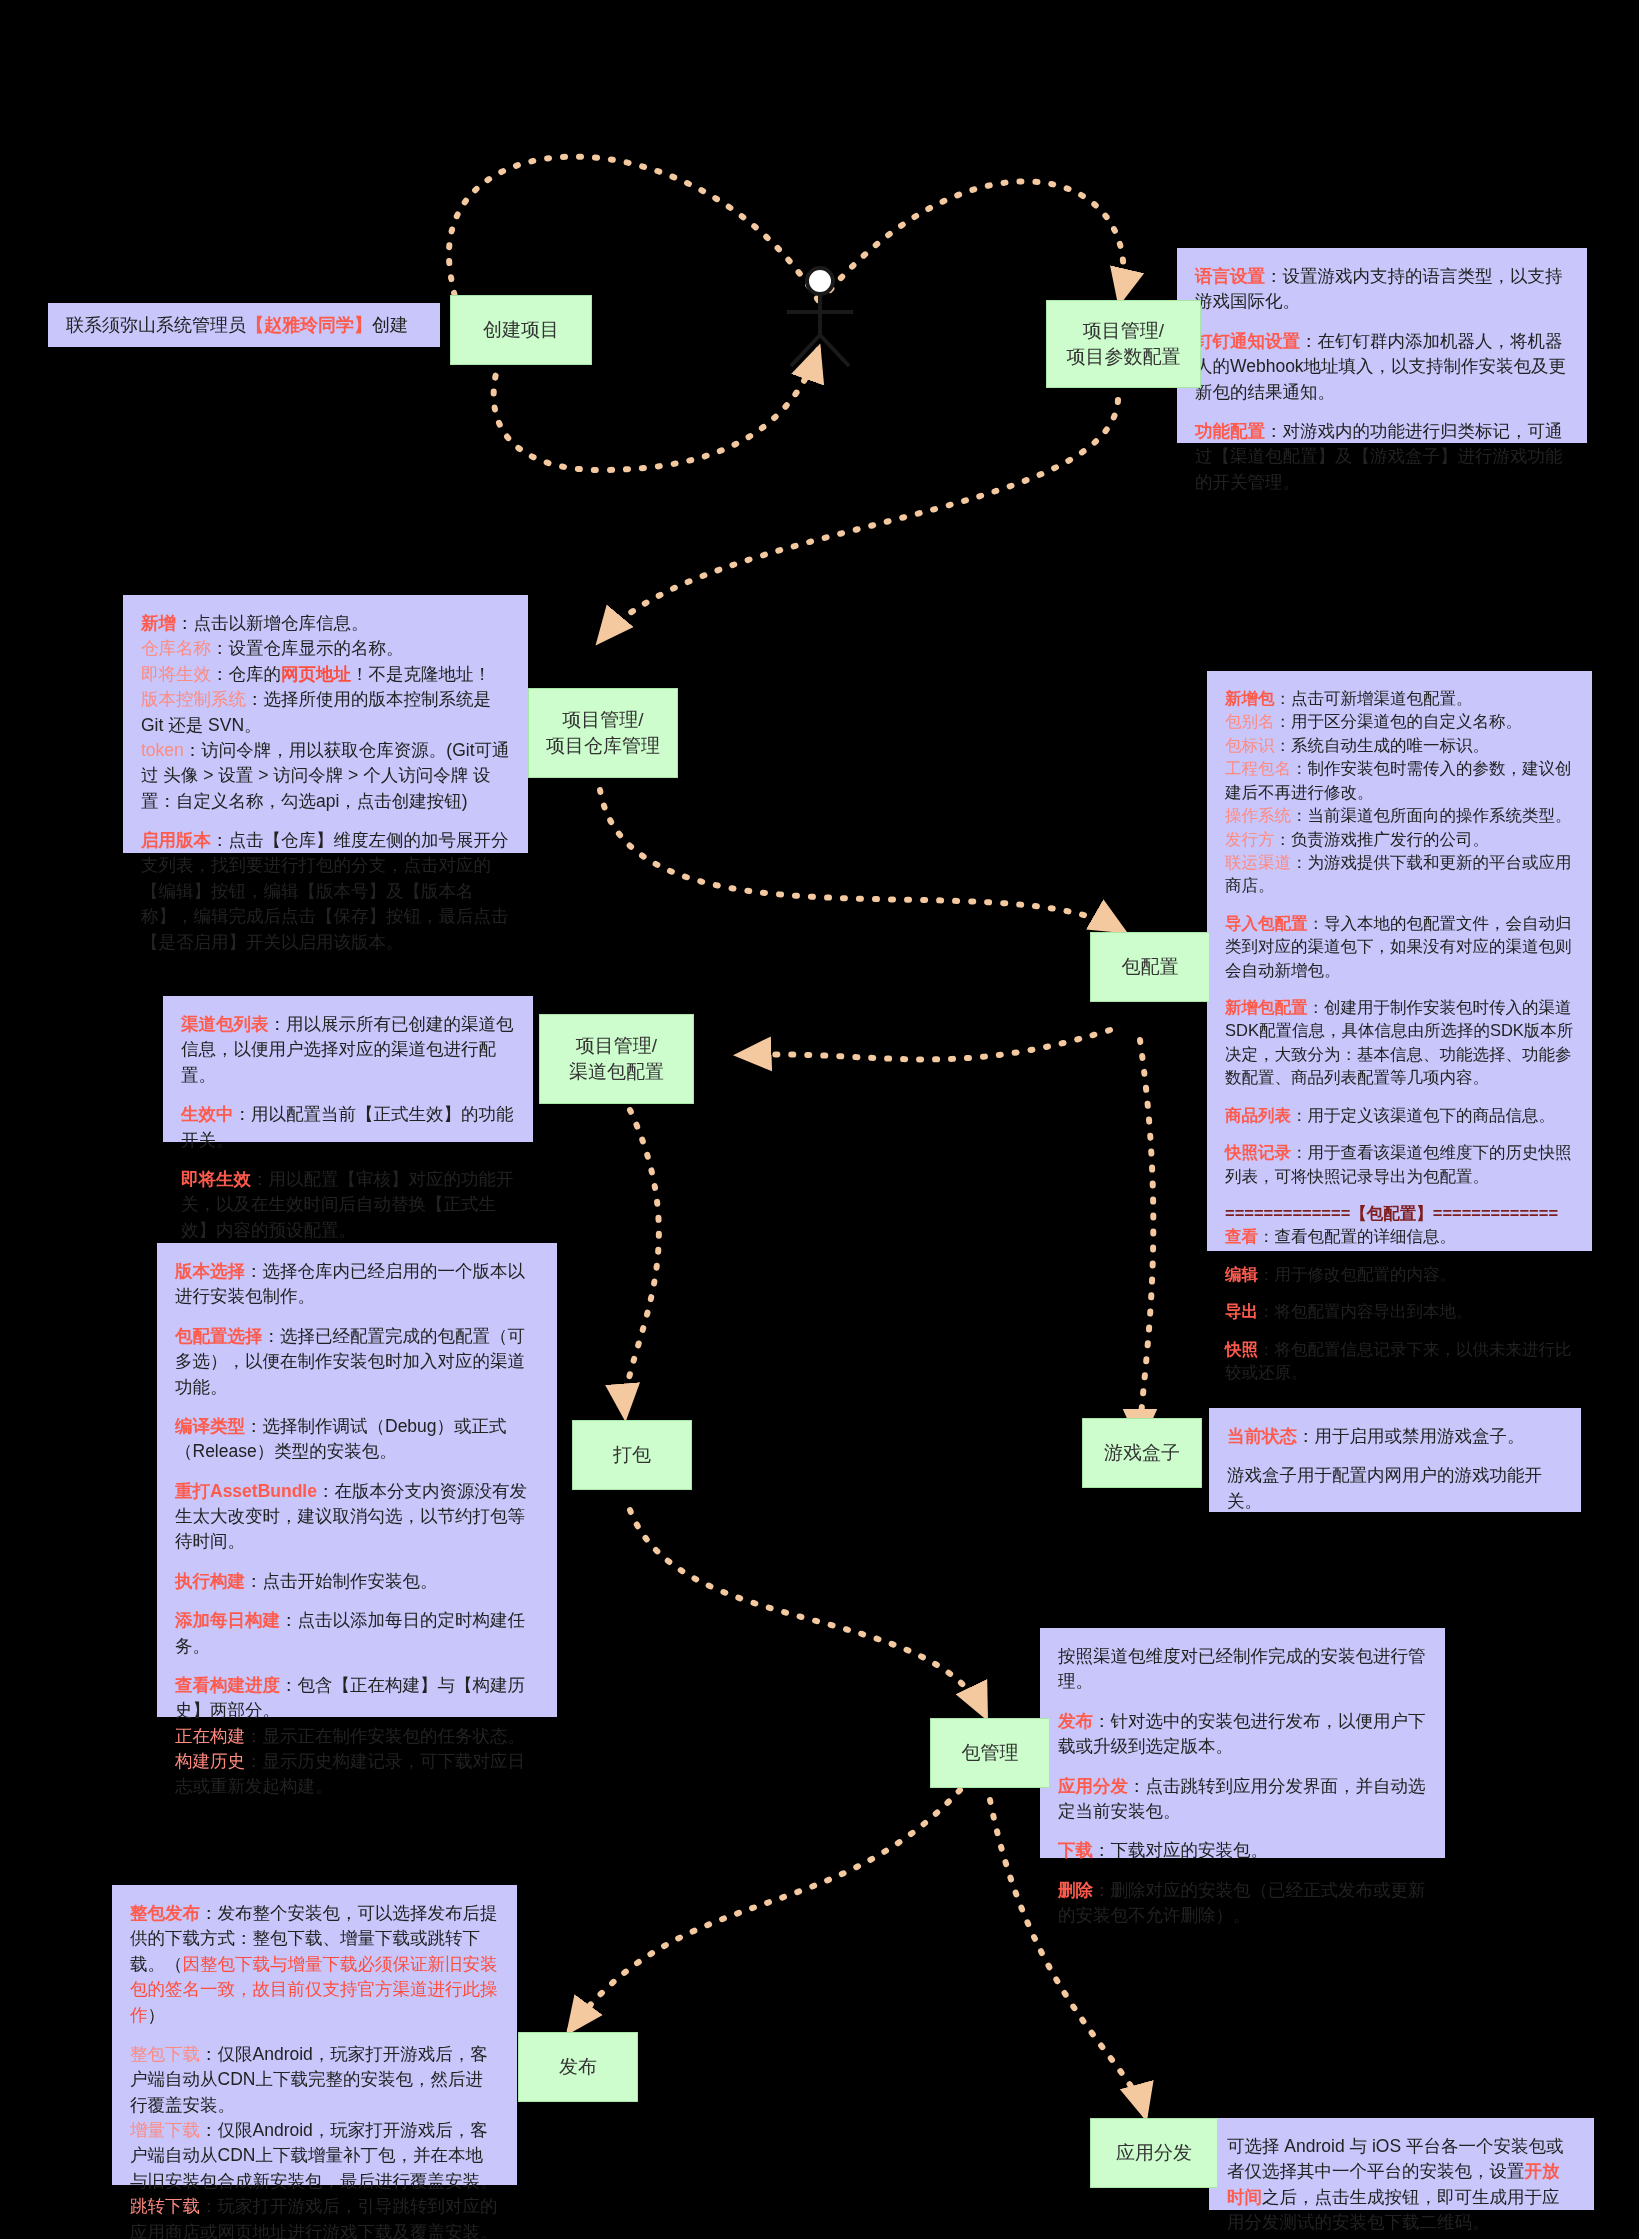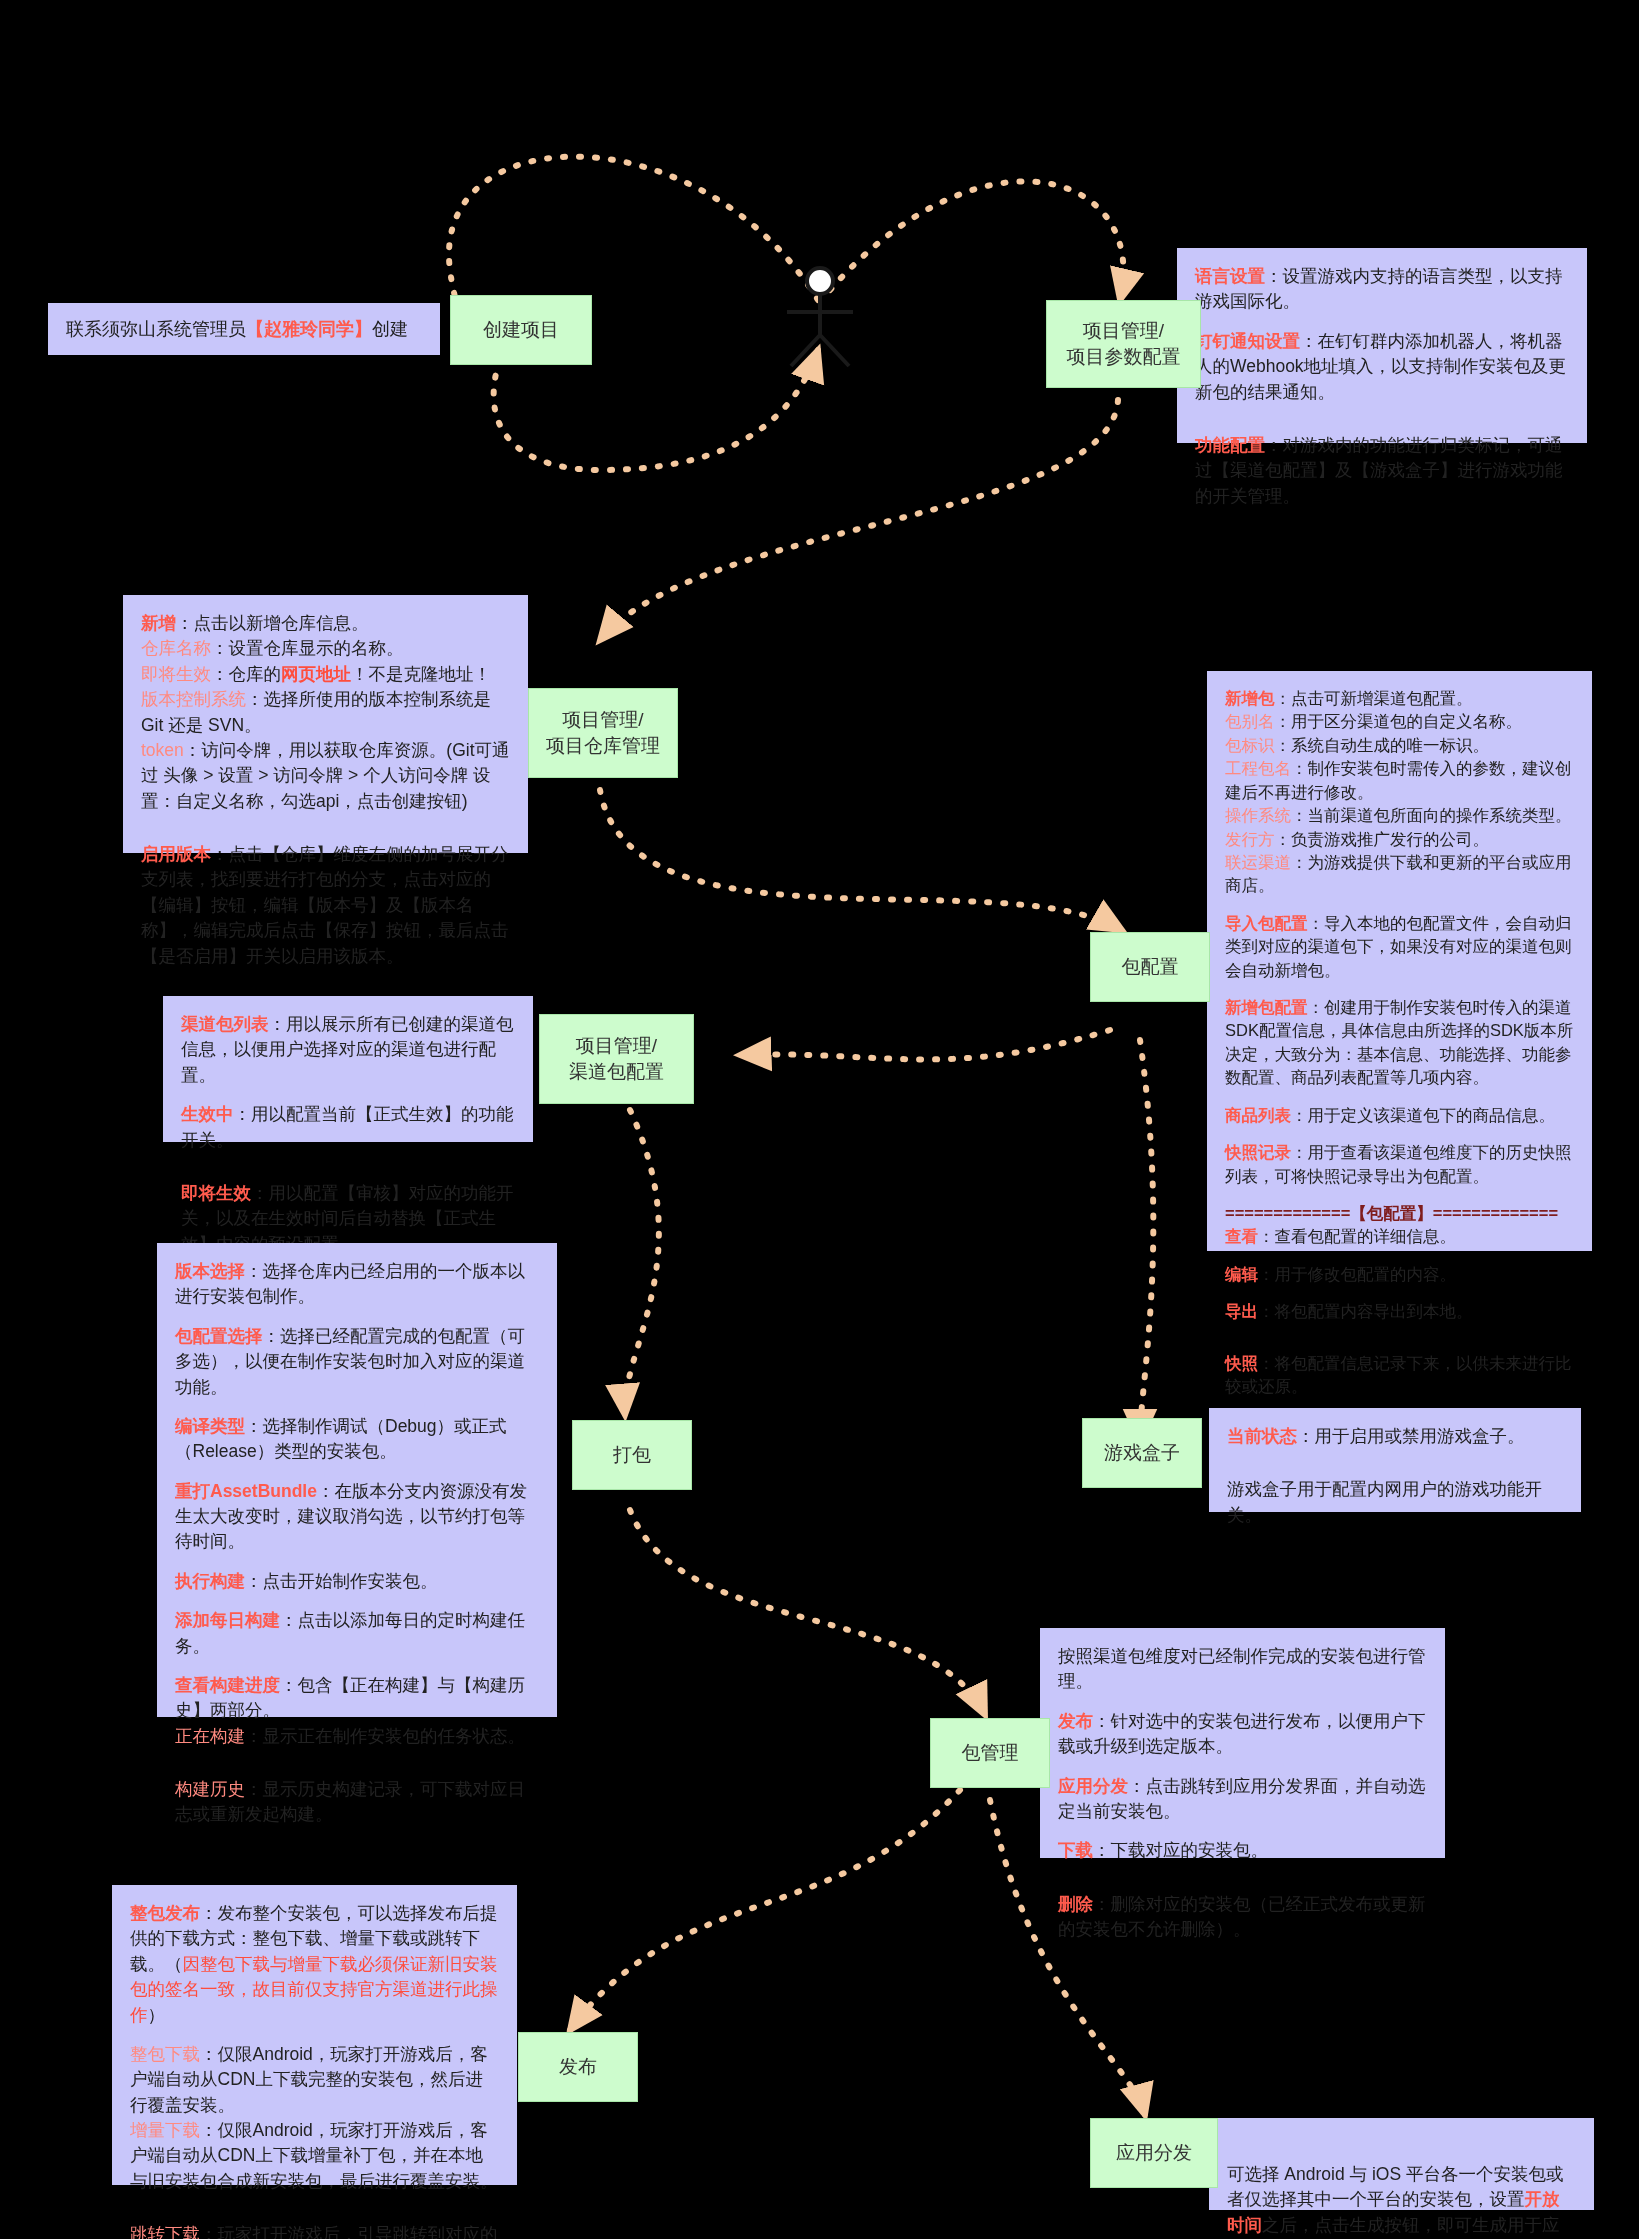"联系须弥山系统管理员【赵雅玲同学】创建" div.note { height: 52px -> 44px }
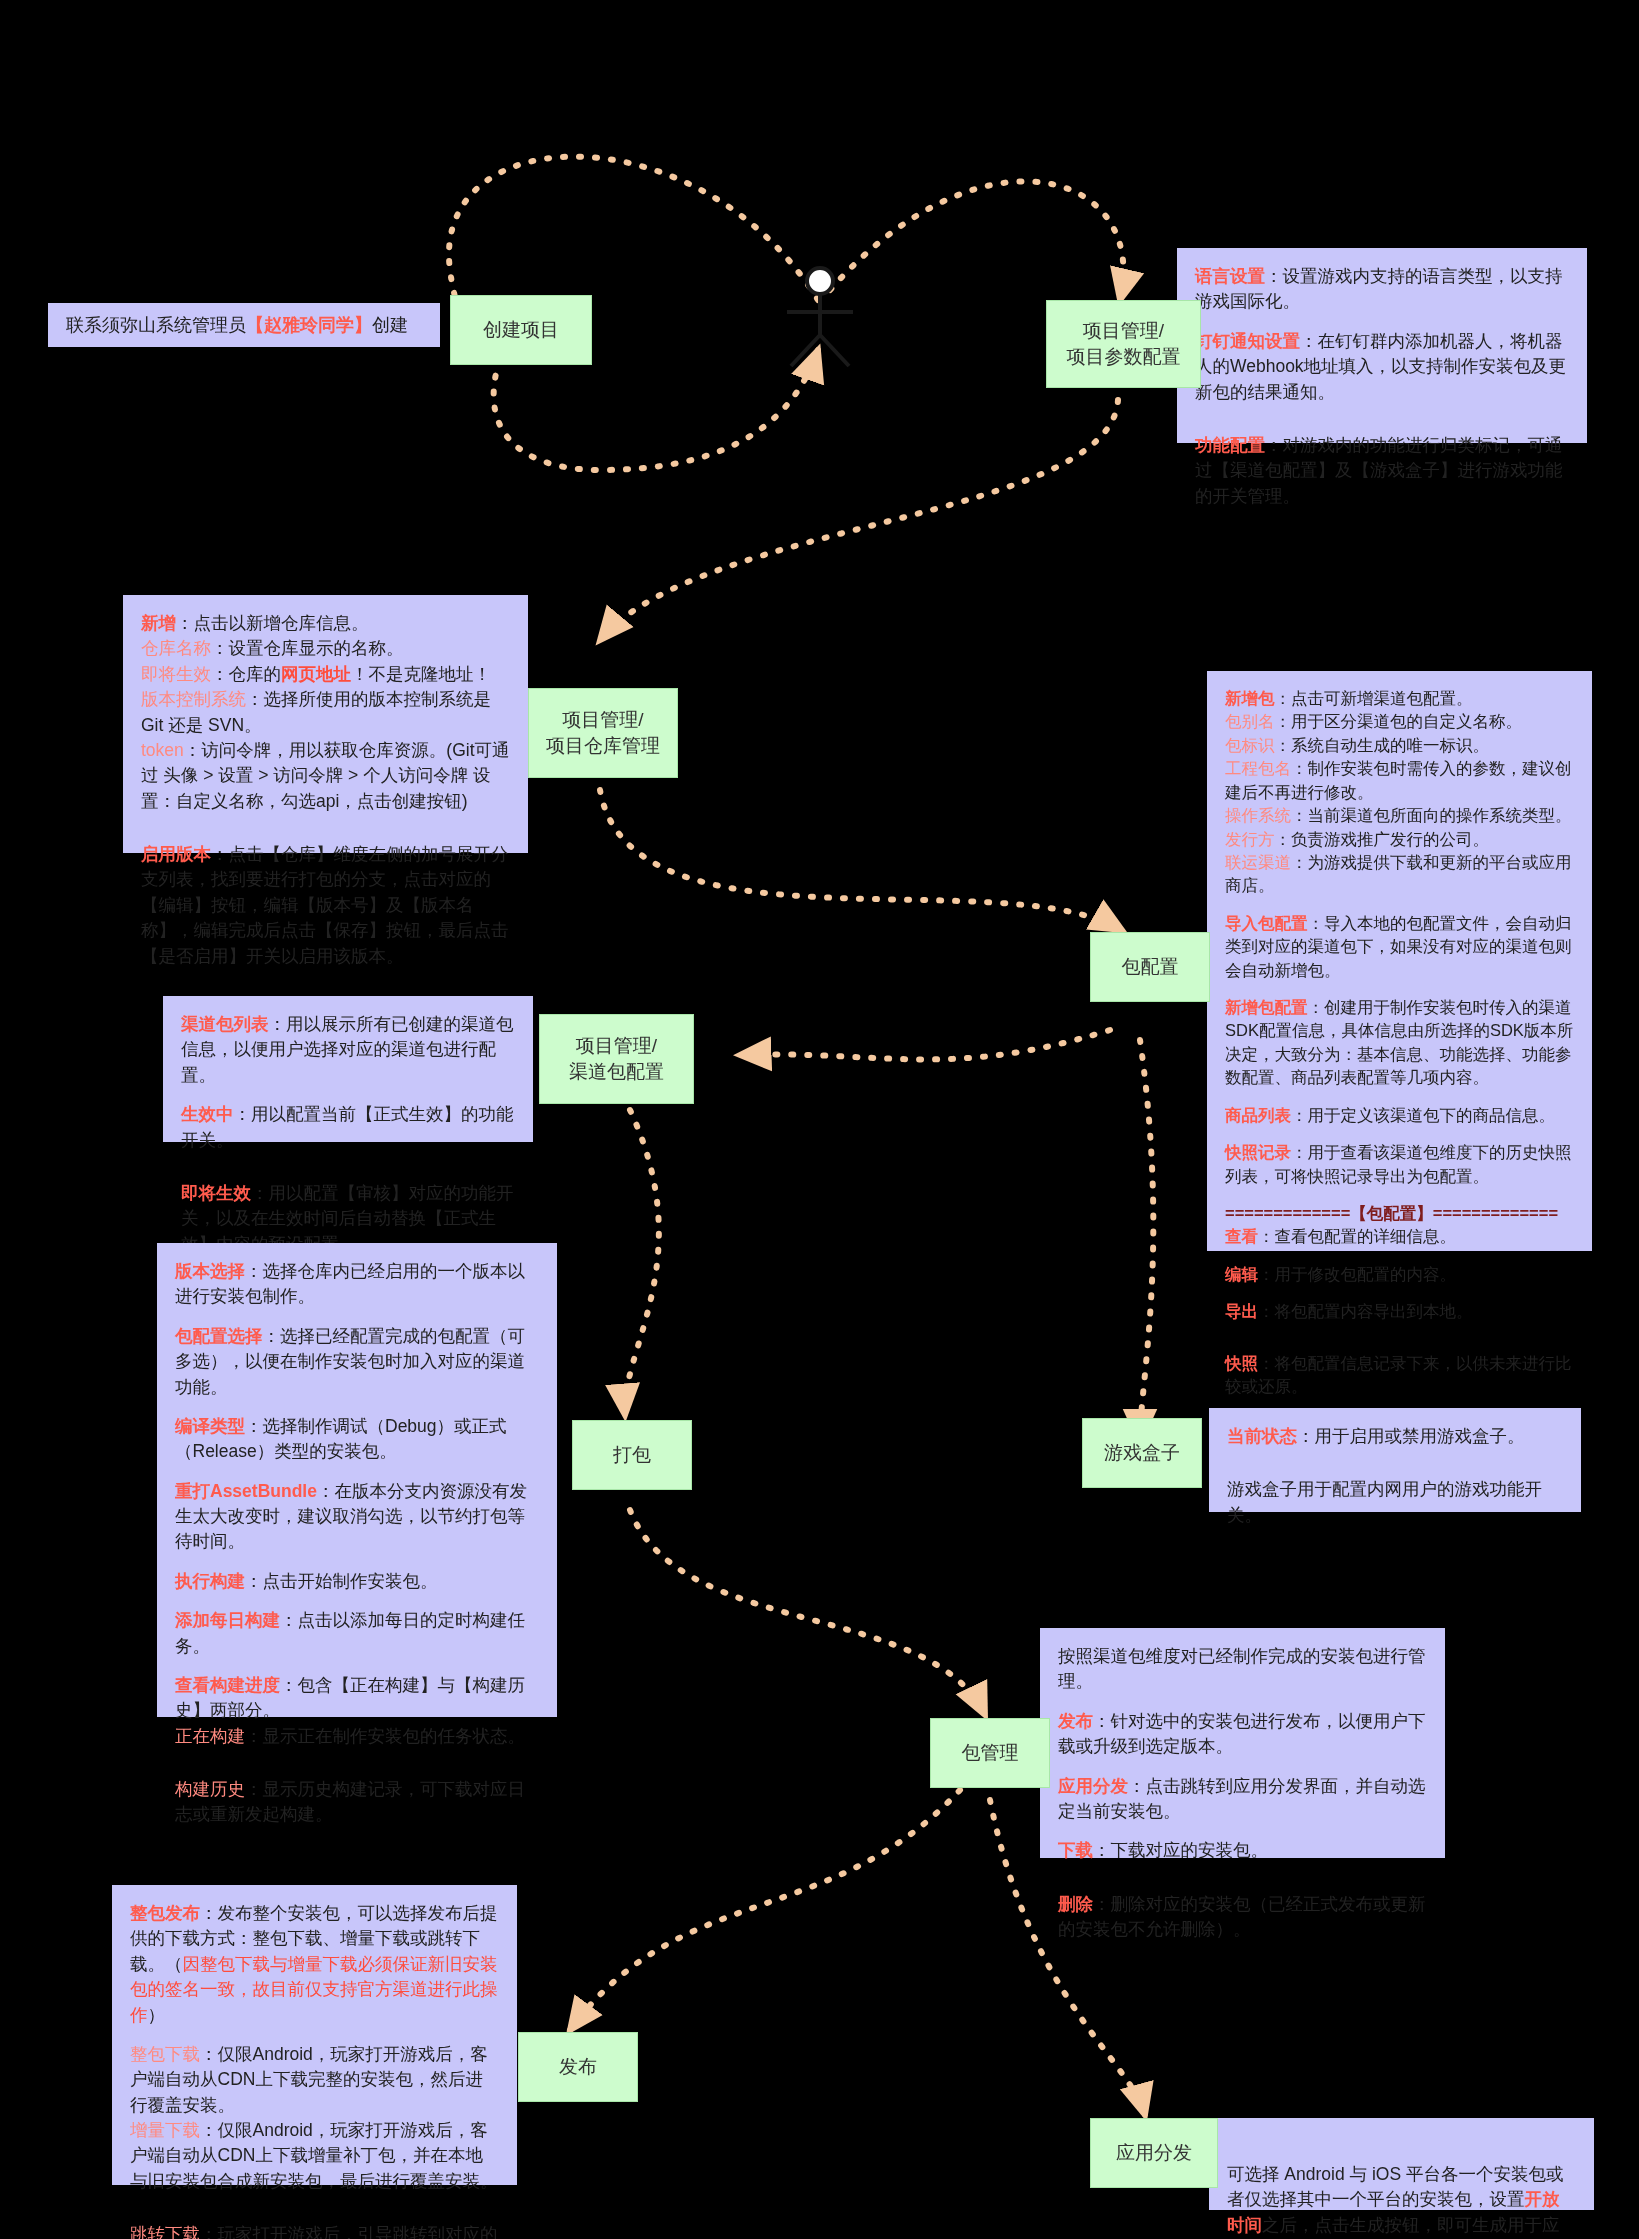"功能配置：对游戏内的功能进行归类标记，可通过【渠道包配置】及【游戏盒子】进行游戏" .note p:last-child { margin-top: 28px -> none }
